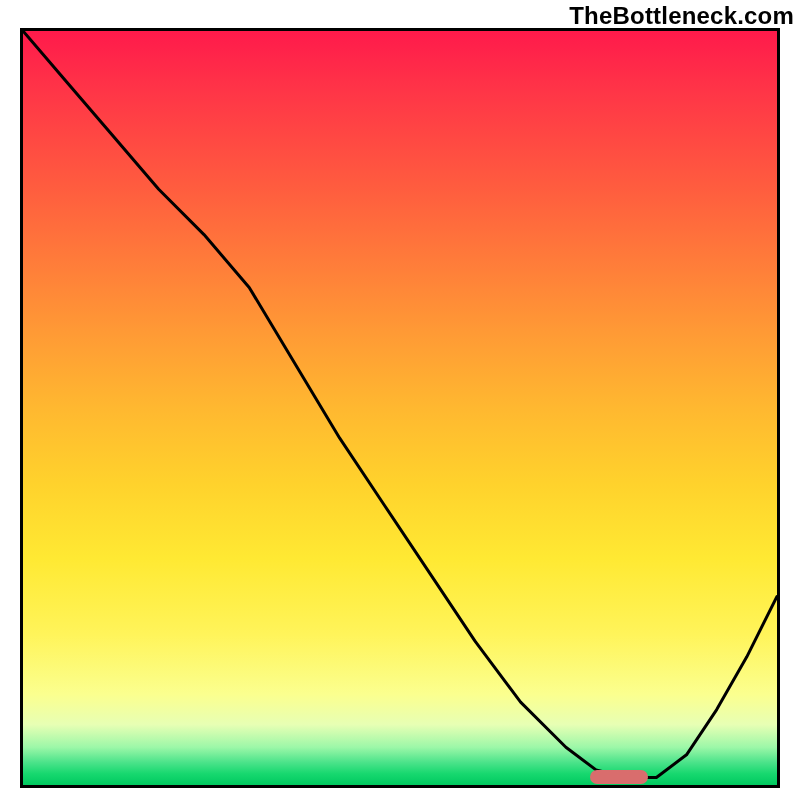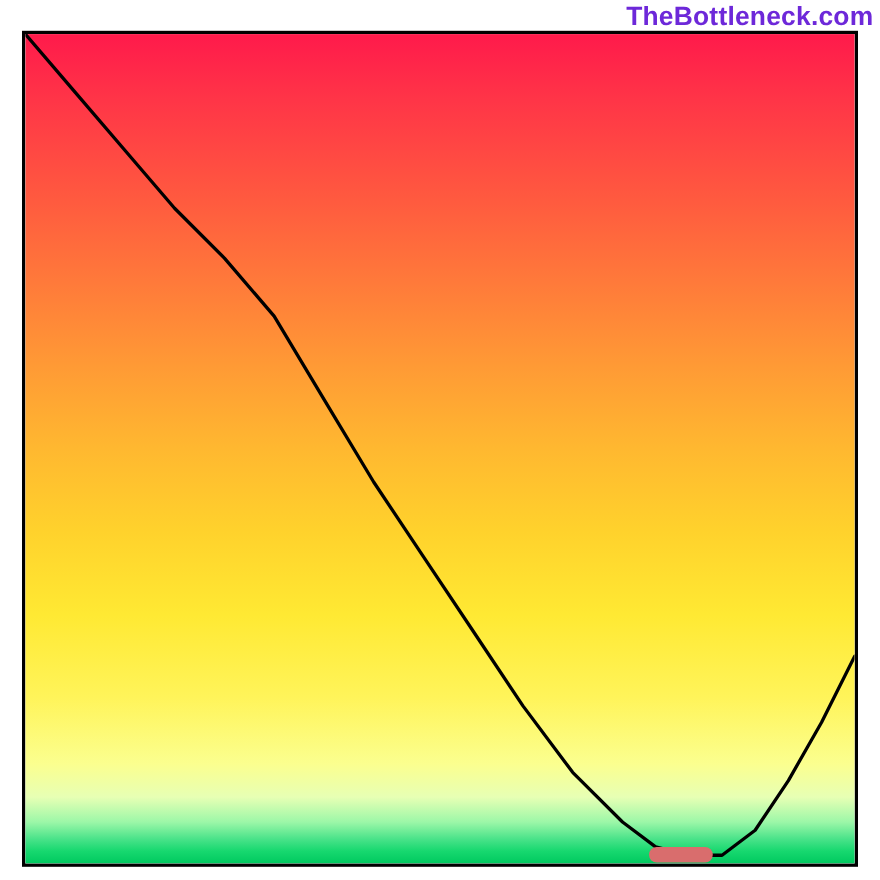"TheBottleneck.com" .watermark { color: #6d28d9 -> #000000 }
